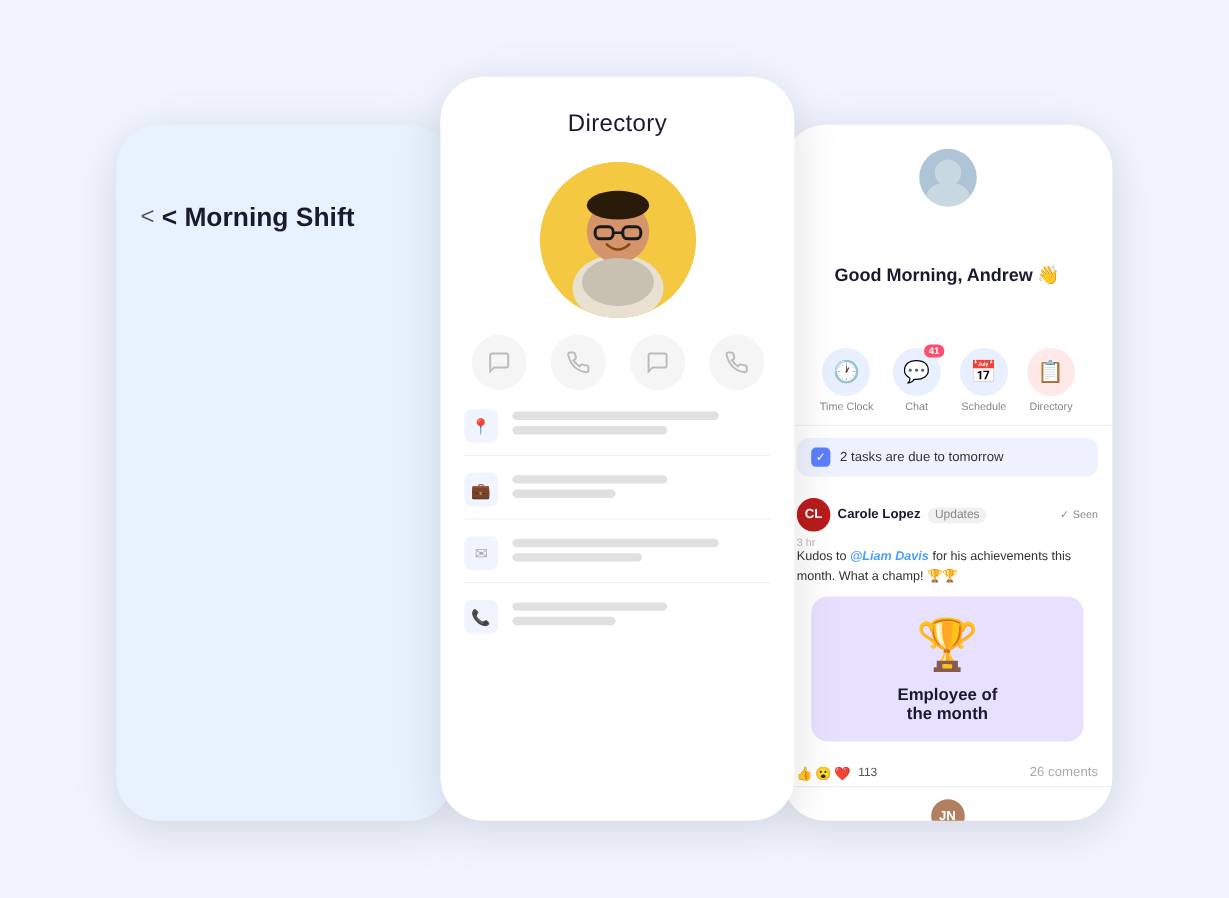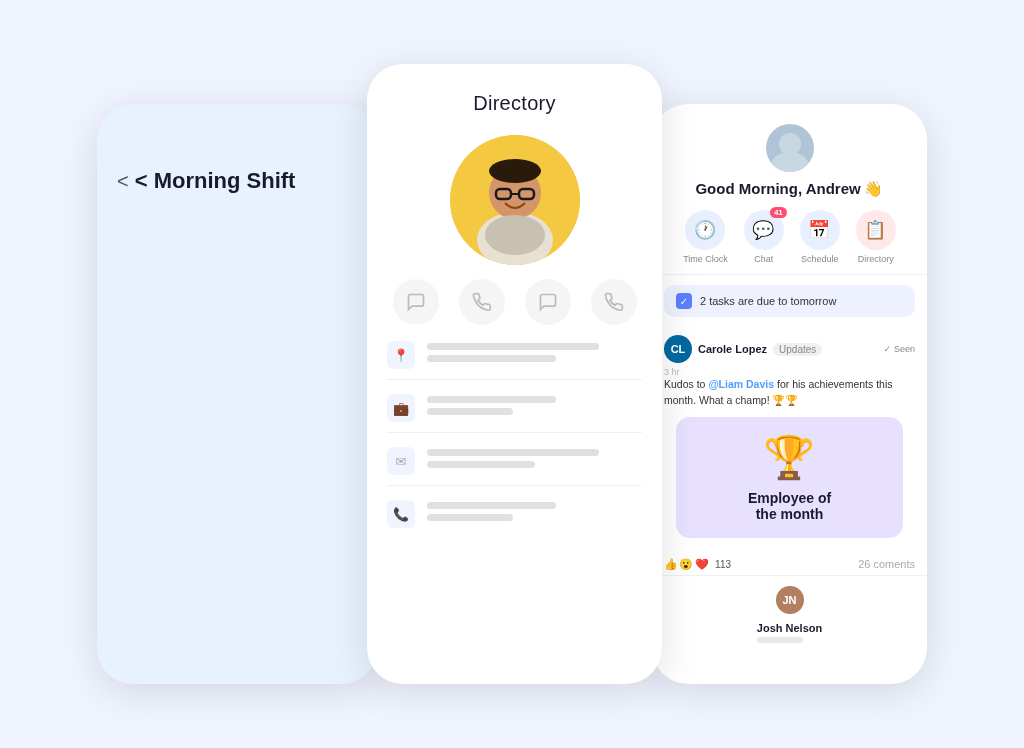"Good Morning, Andrew 👋" .phone-3 .dash-header { gap: none -> 40px }
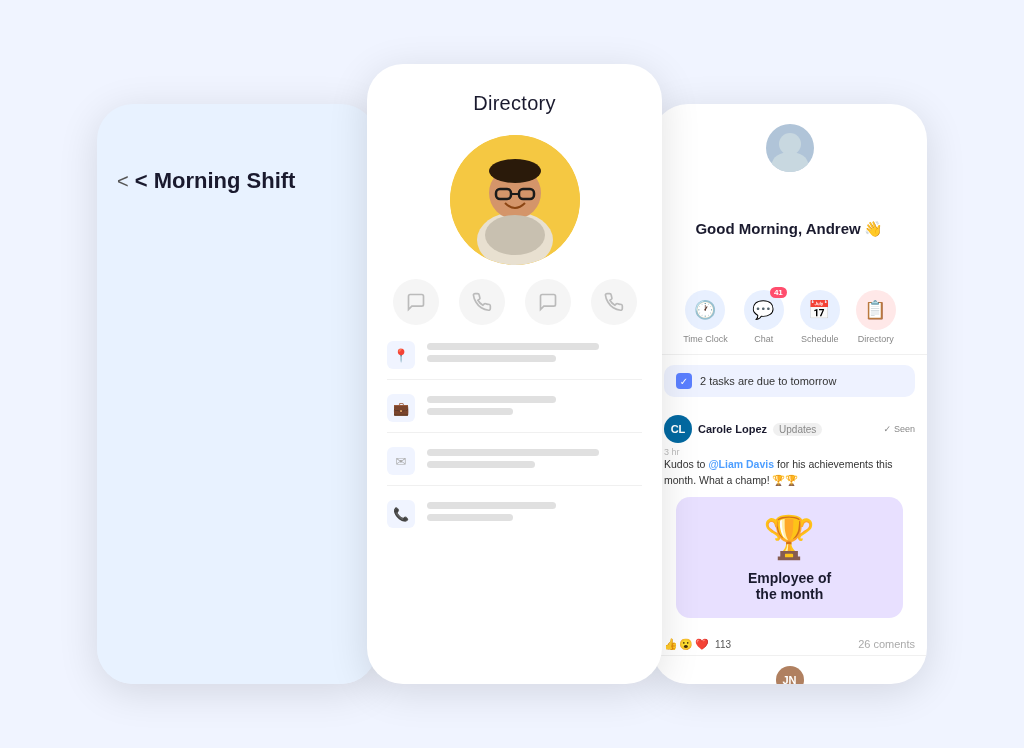"CL" div.feed-avatar { background: #0369a1 -> #b91c1c }
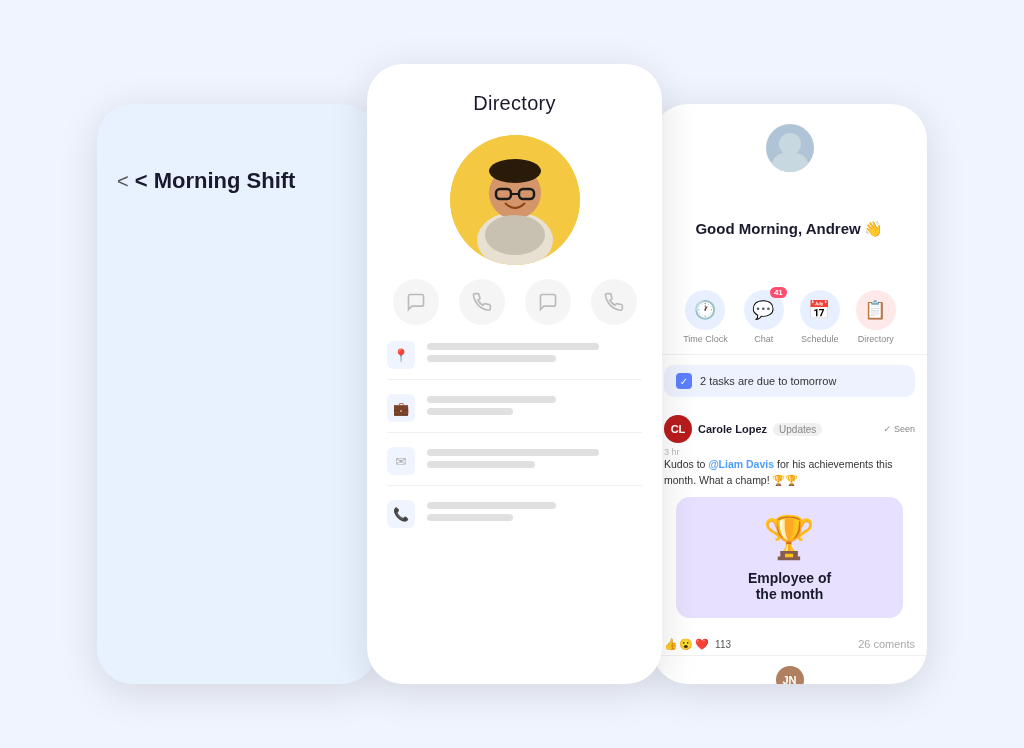"@Liam Davis" .feed-text .mention { font-style: none -> italic }
